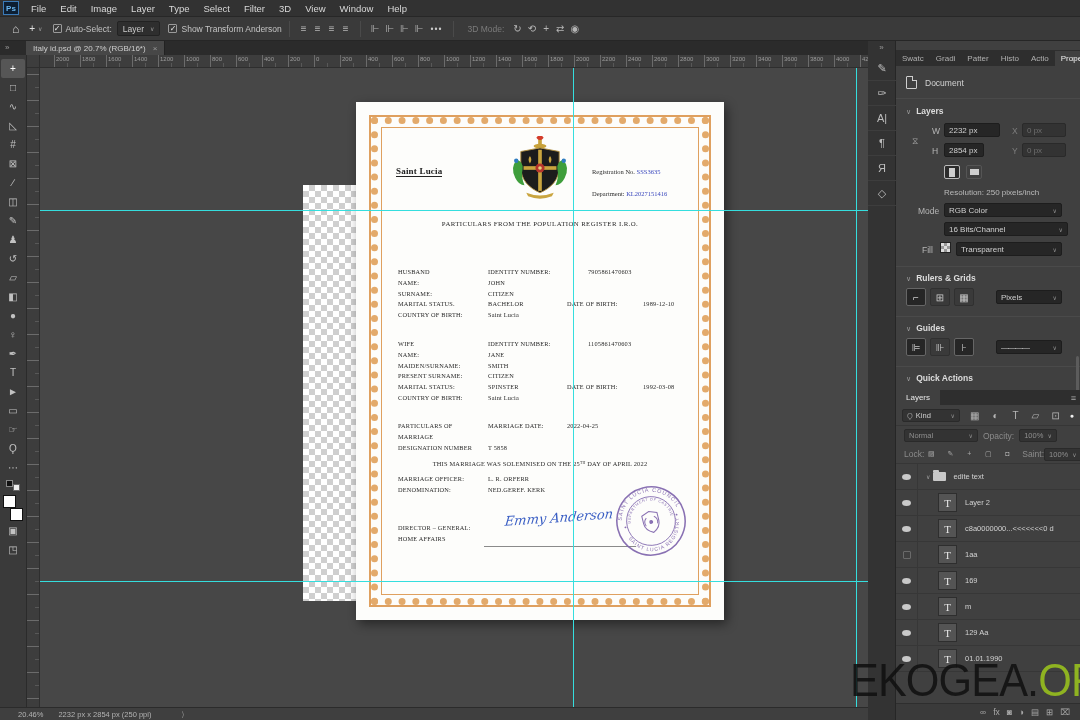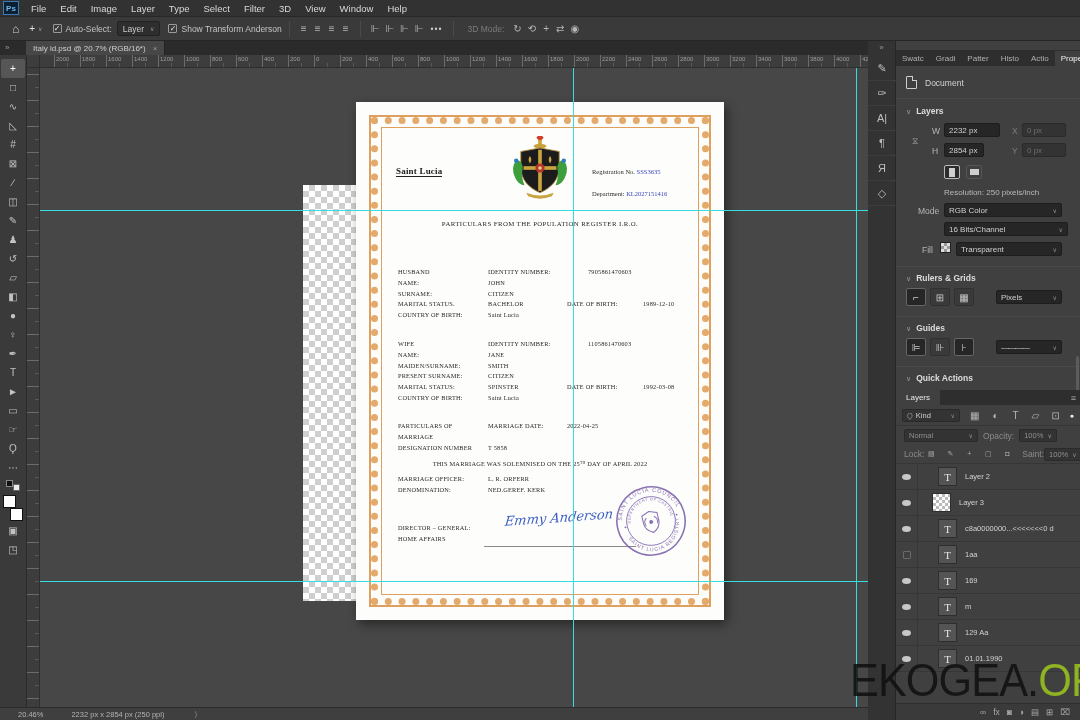"edite text" div.layer-row { html: none -> <div> <div> <span></span> </div> <span>∨</span> <span></span> <span>edite text</span> </div> }
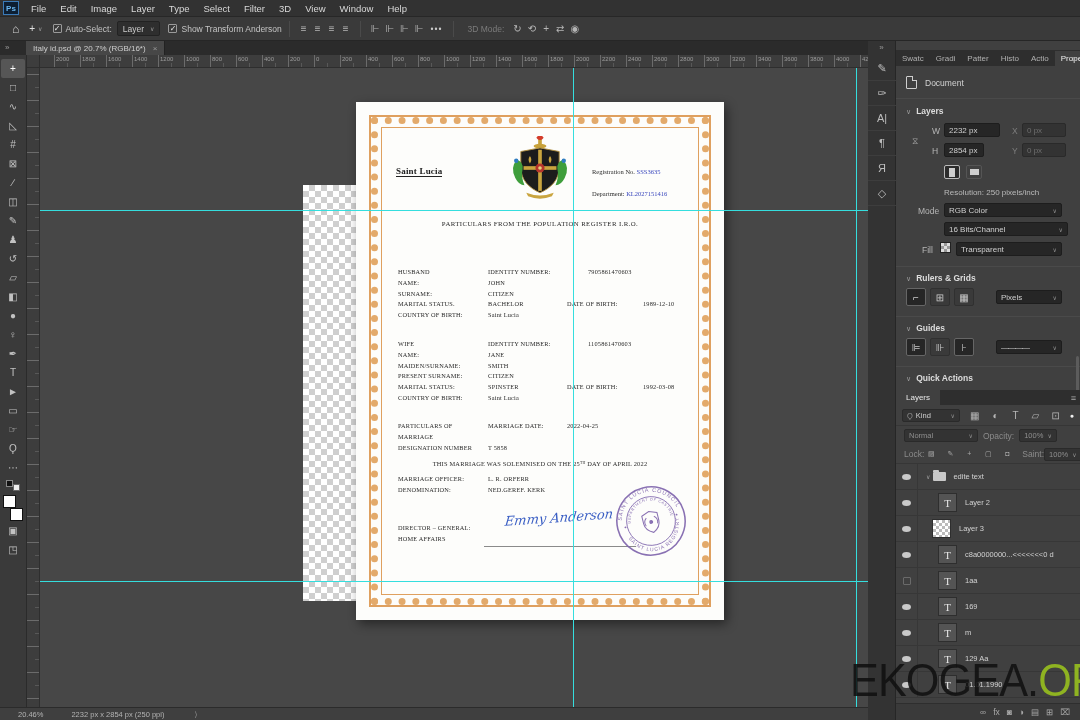"Layer 3" div.layer-row { html: <div> <div> <span></span> </div> <span></span> <span>Layer 3</span> </div> -> none }
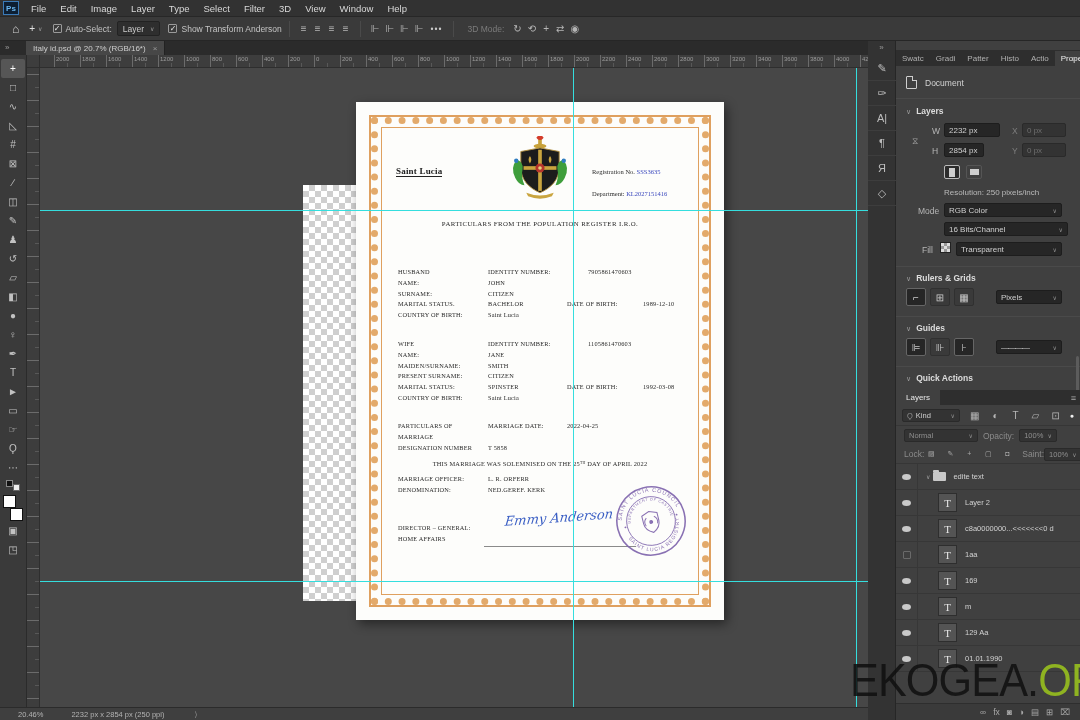"2232 px x 2854 px" .statusbar .d { margin-left: 28px -> 15px }
